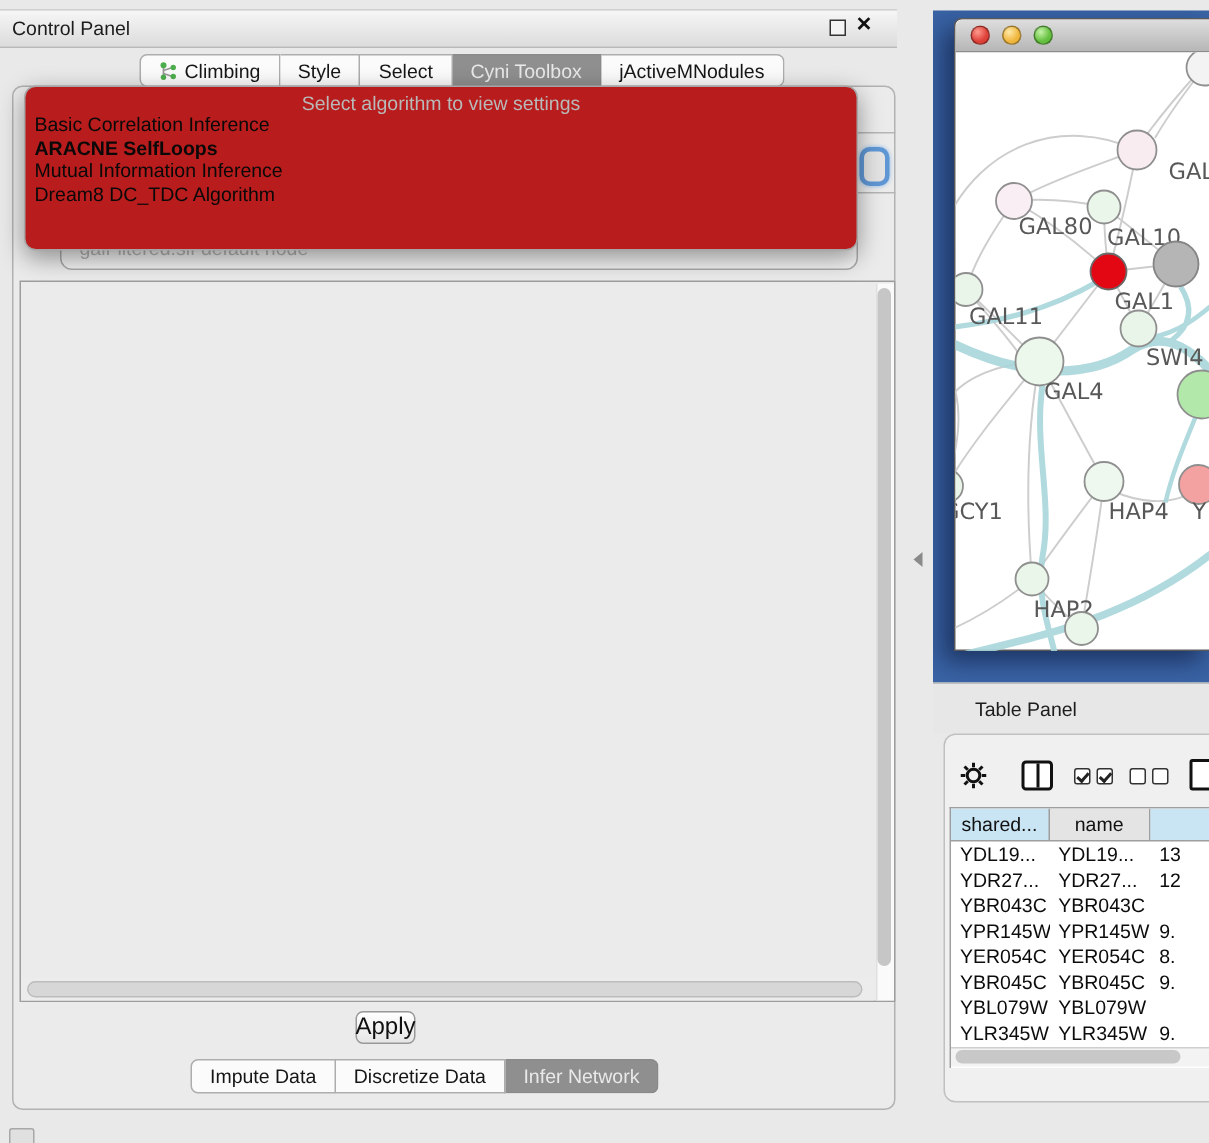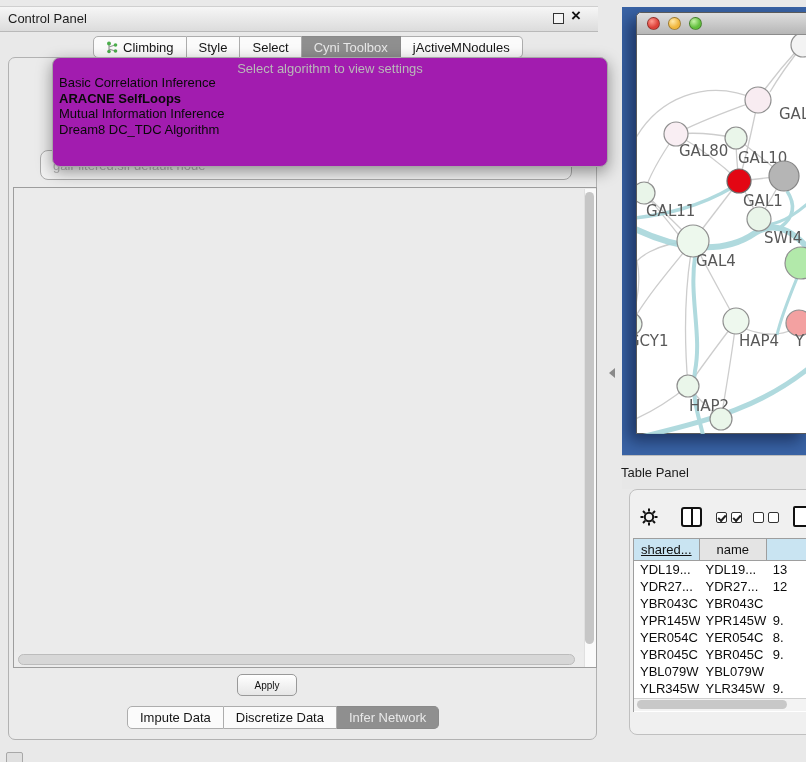"Select algorithm to view settings" .overlay { background: #a21caf -> #b91c1c; margin-left: 36px -> none }
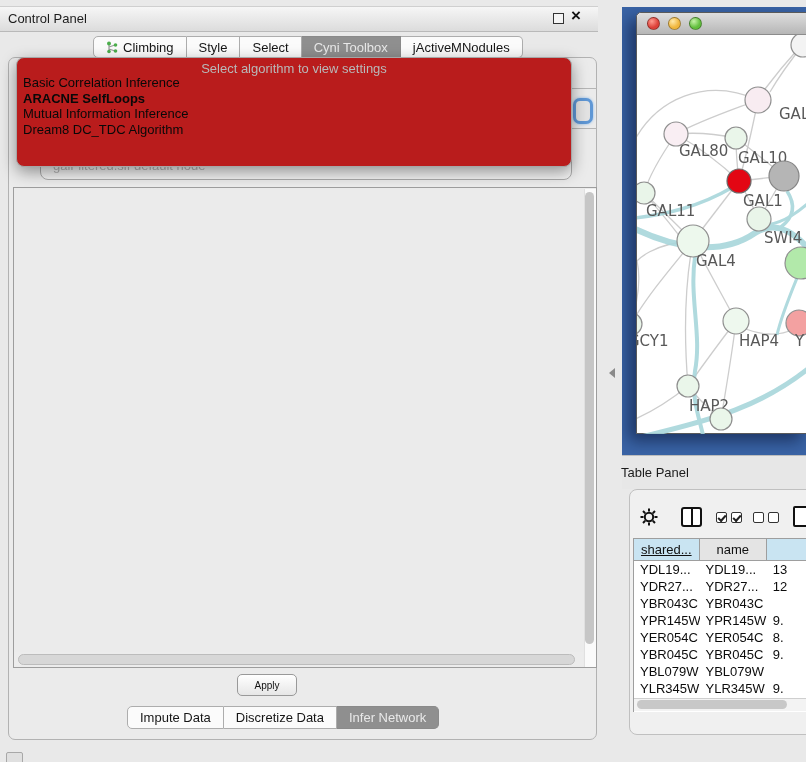"Table Panel" .tp-title { left: 621px -> 650px }
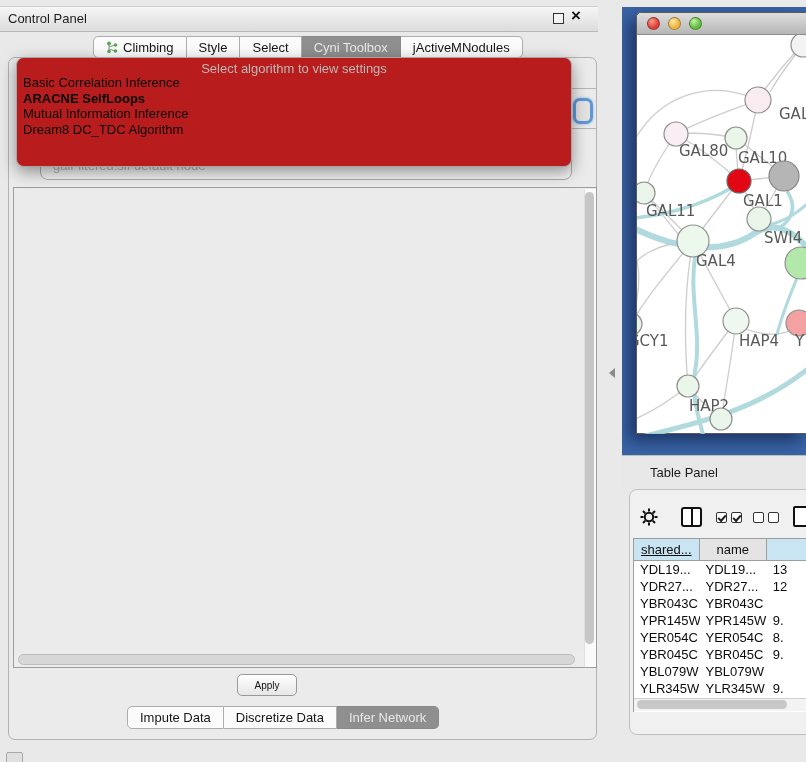"shared..." div.th { text-decoration: underline -> none }
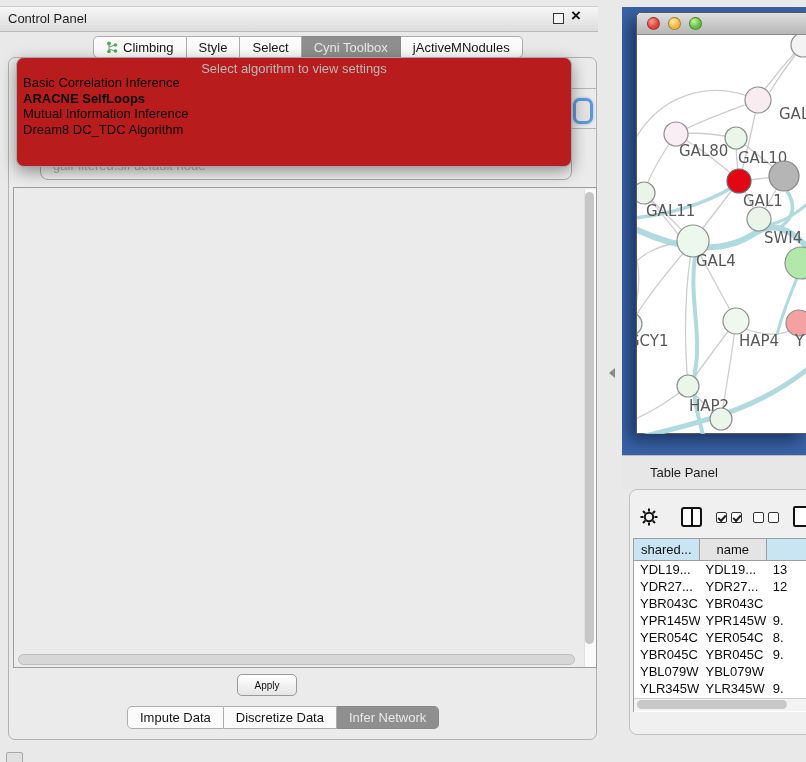"Apply" .apply-btn { font-size: 10px -> 16px; width: 60px -> 40px }
